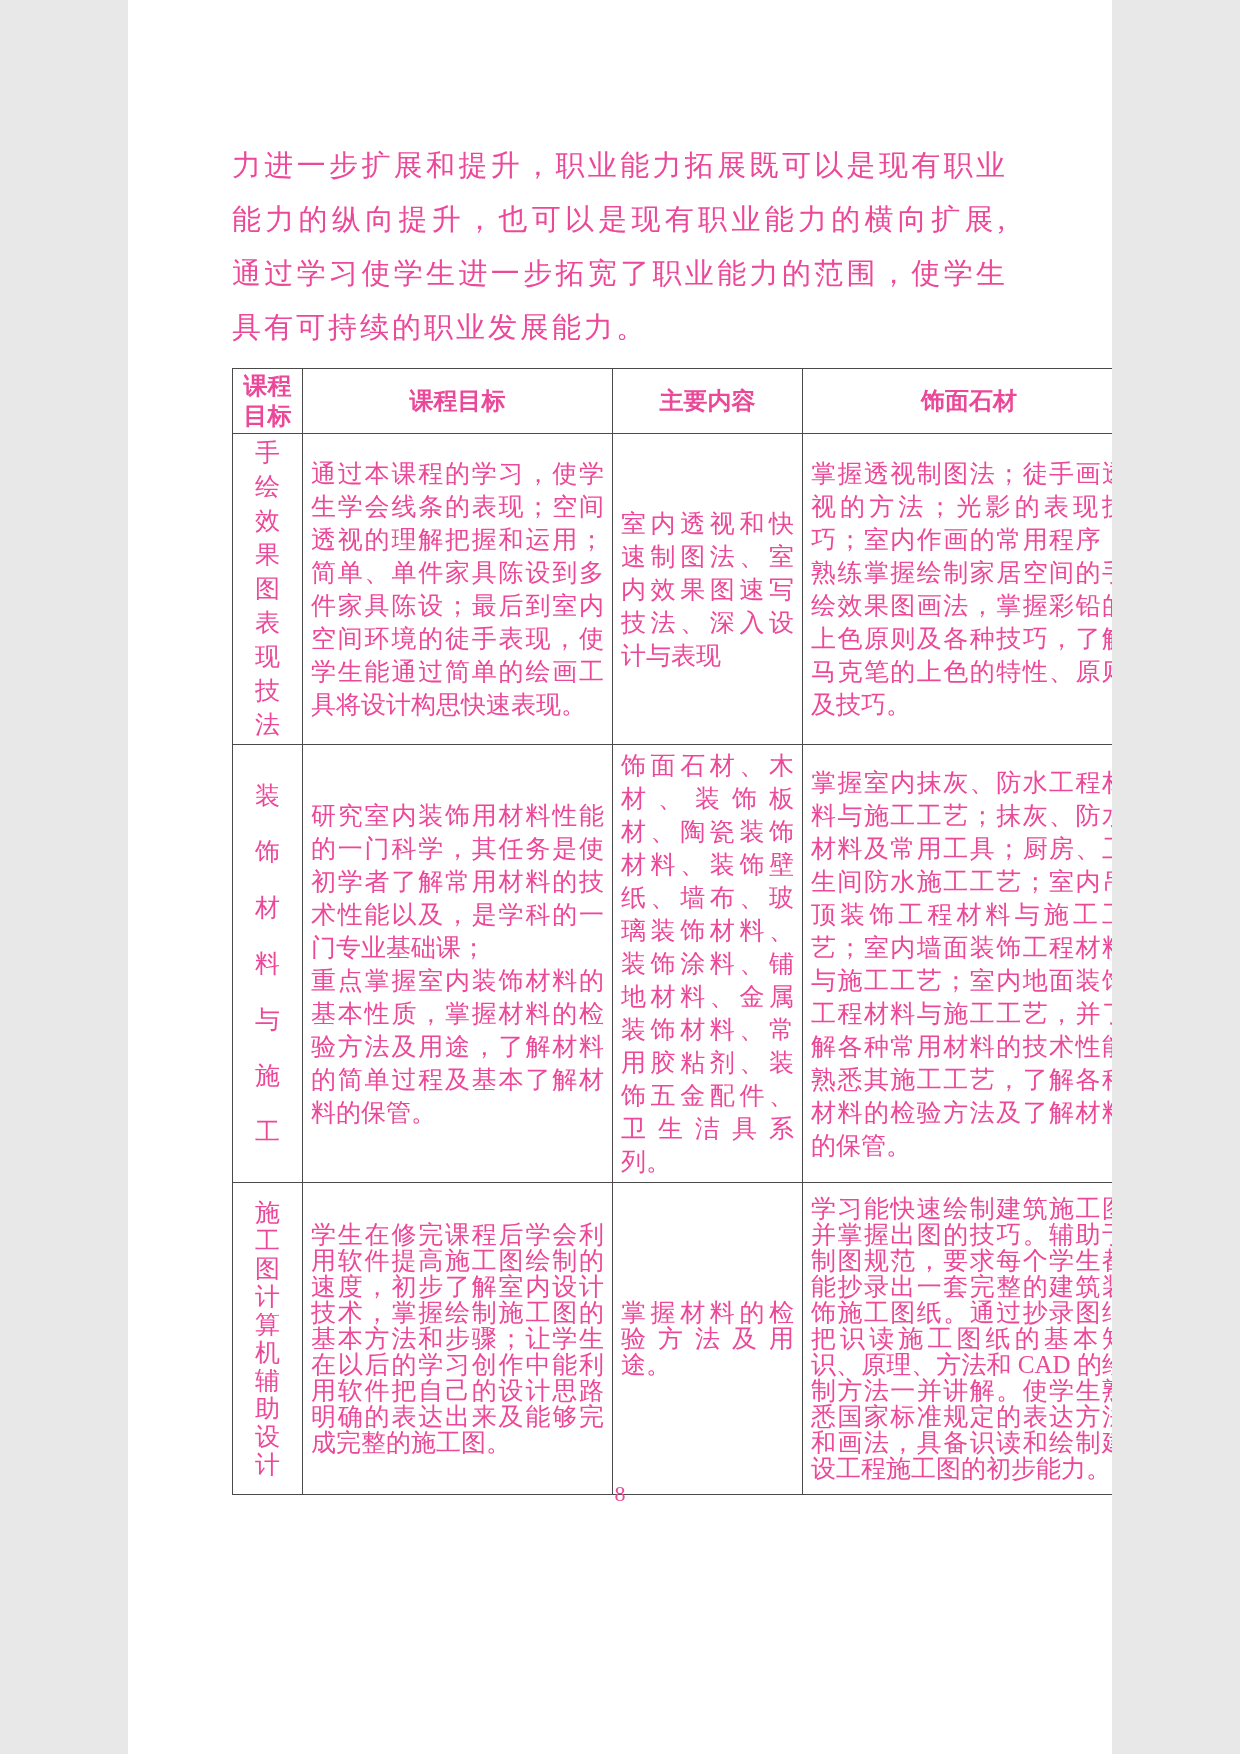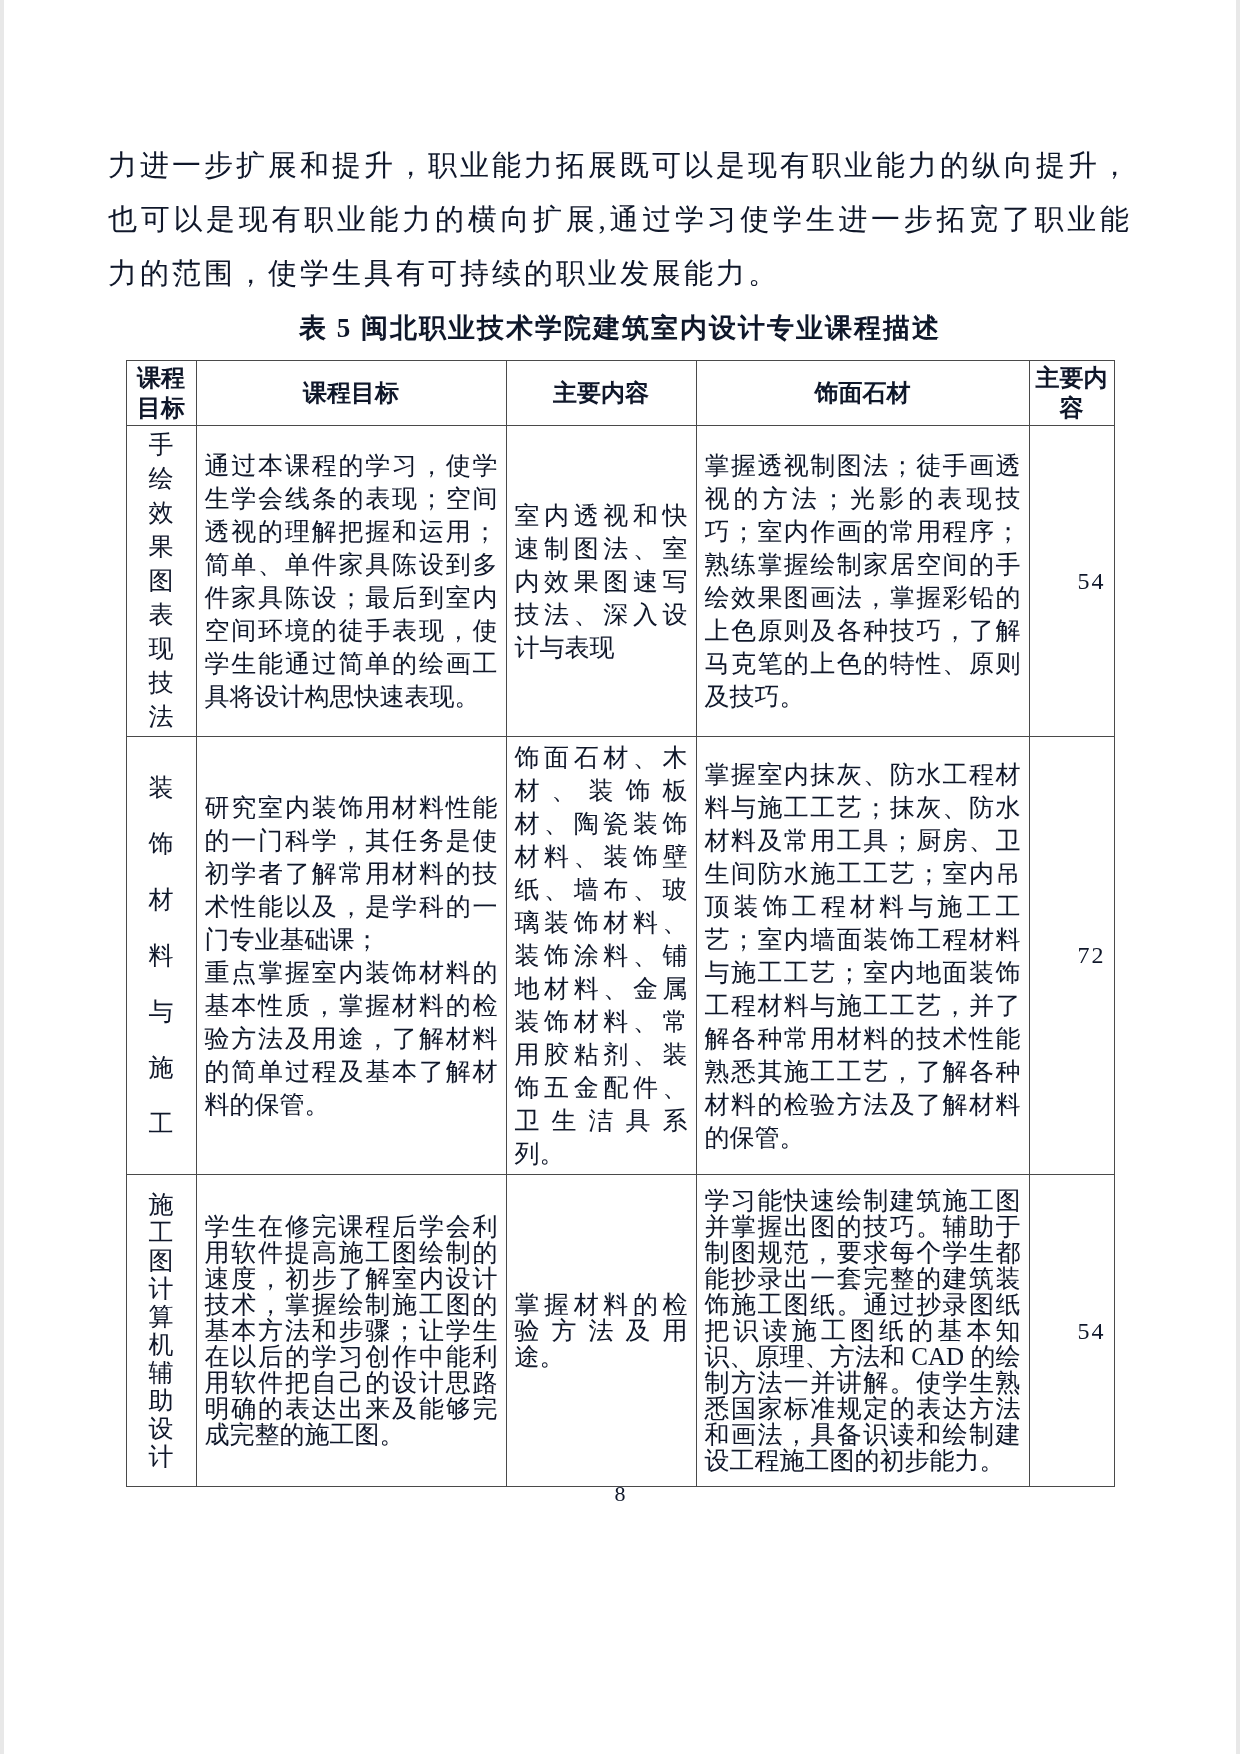"力进一步扩展和提升，职业能力拓展既可以是现有职业能力的纵向提升，也可以是现有职业" .page { color: #0f172a -> #ec4899; width: 1232px -> 984px }
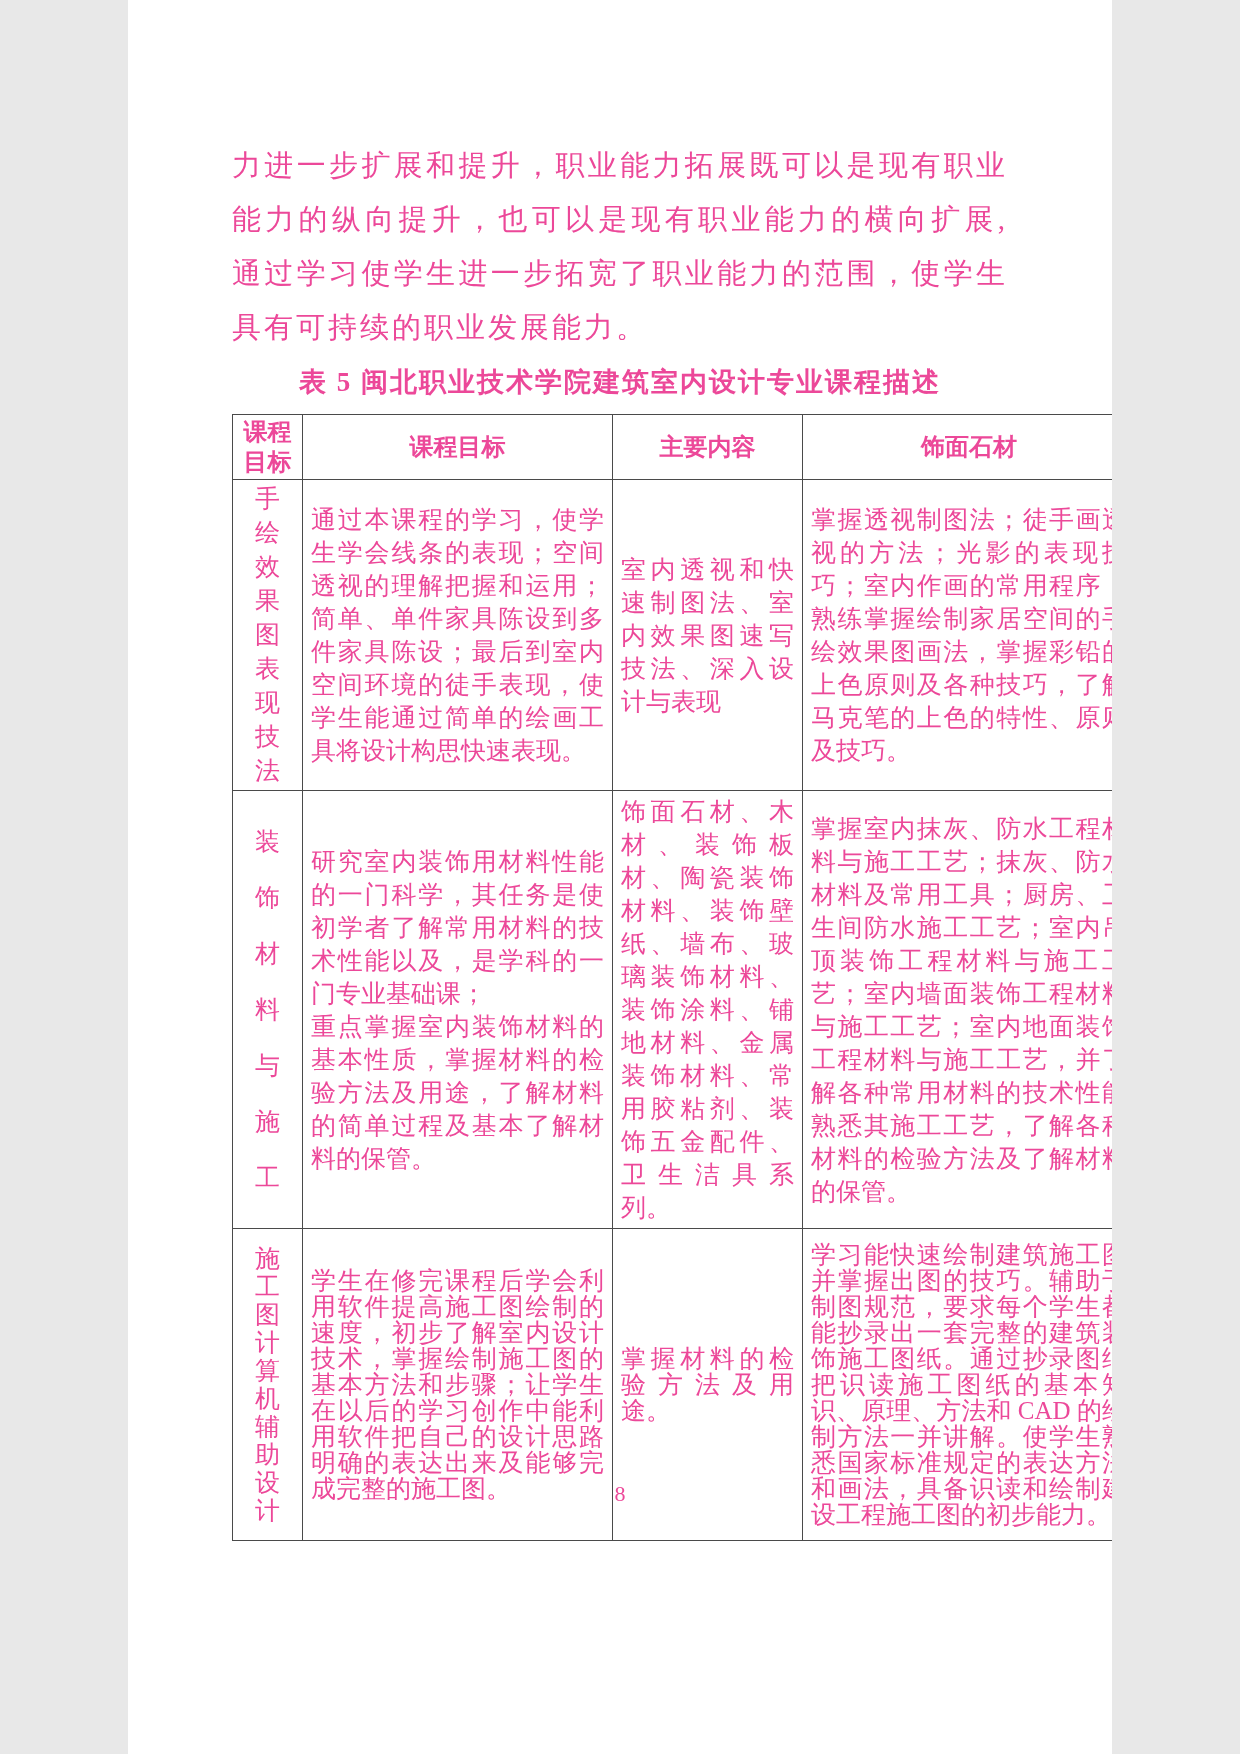"表 5 闽北职业技术学院建筑室内设计专业课程描述" div.table-title { html: <div>表 5 闽北职业技术学院建筑室内设计专业课程描述</div> -> none }
